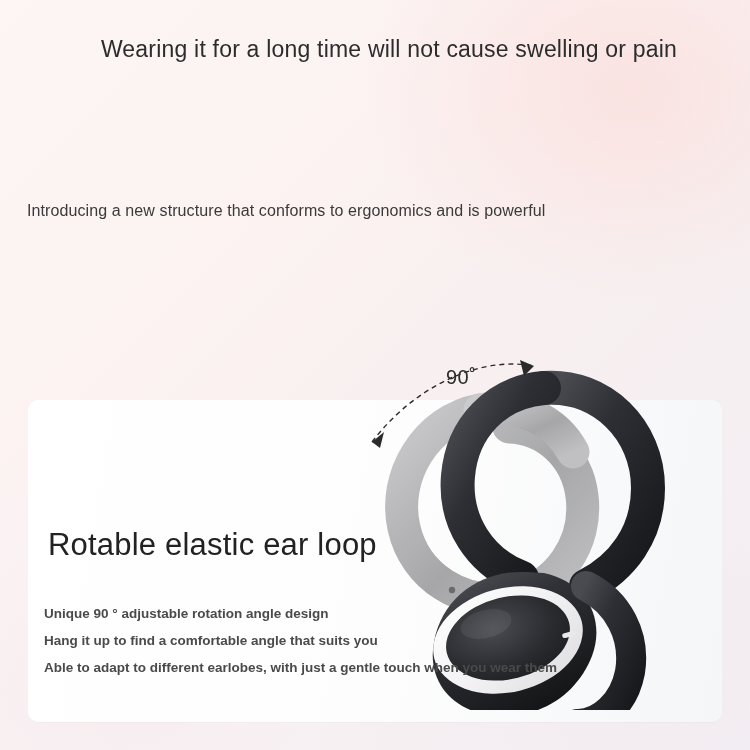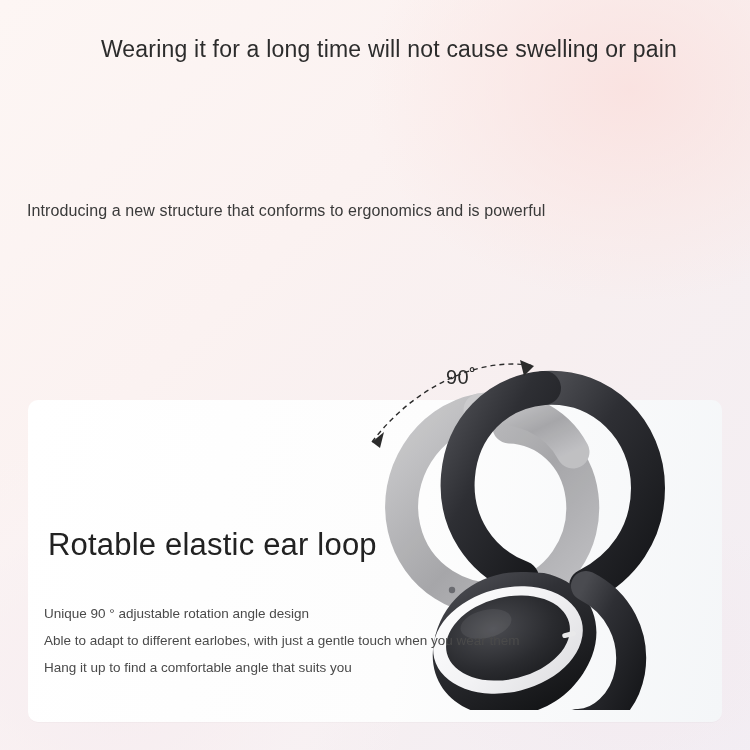"Unique 90 ° adjustable rotation" .bullets span { font-weight: none -> bold }
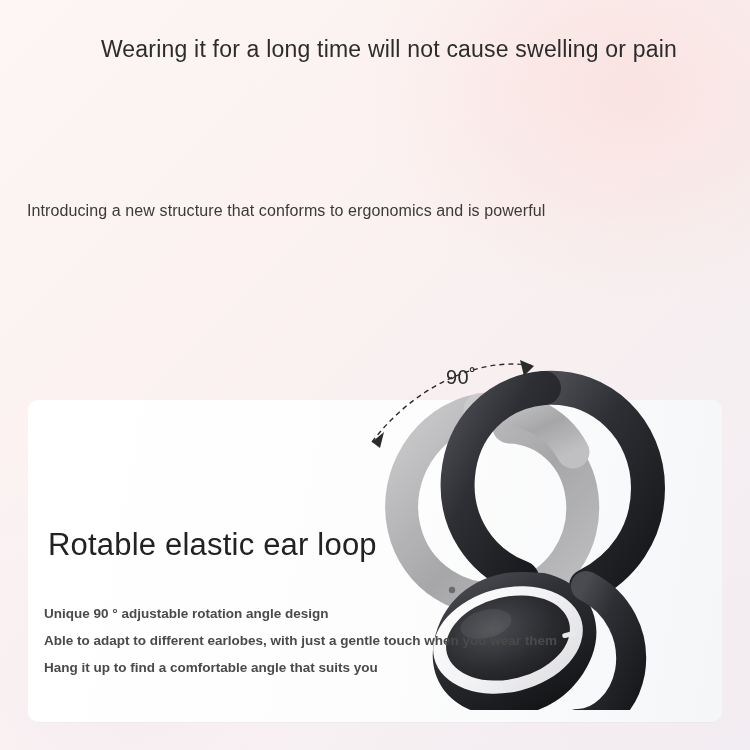"Able to adapt to different" span { order: before "Hang it up to find" -> after "Hang it up to find" }
